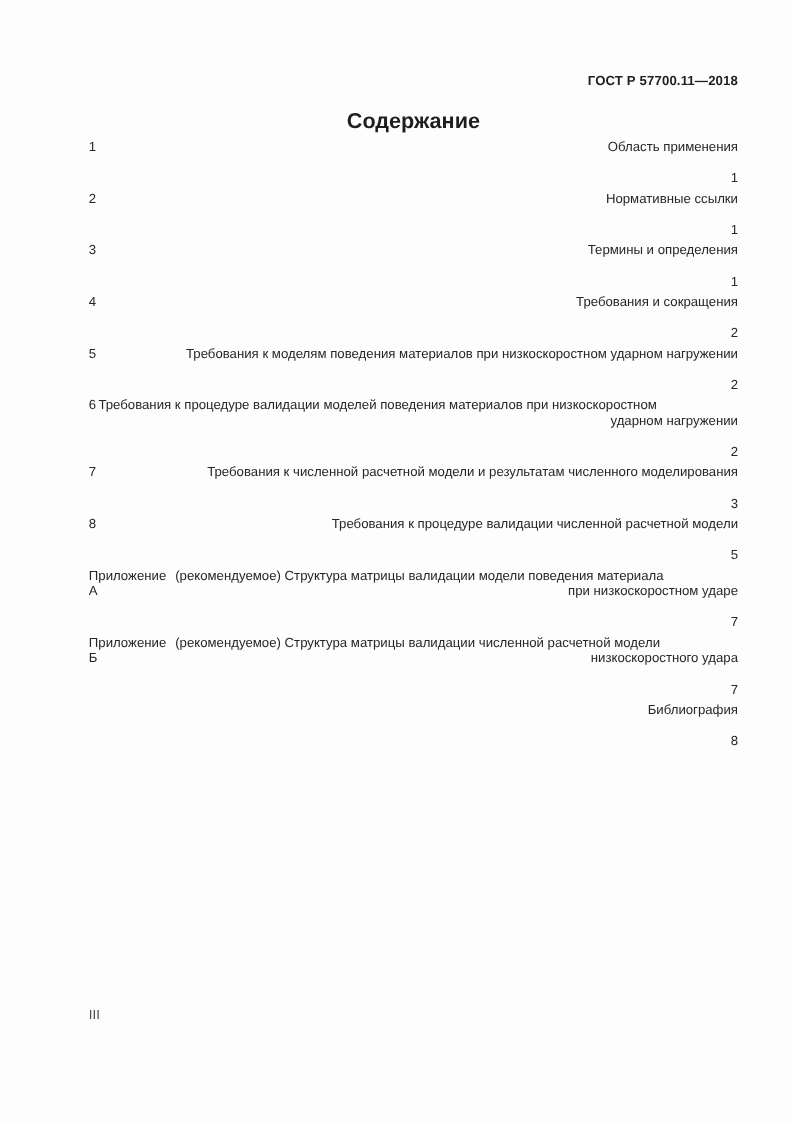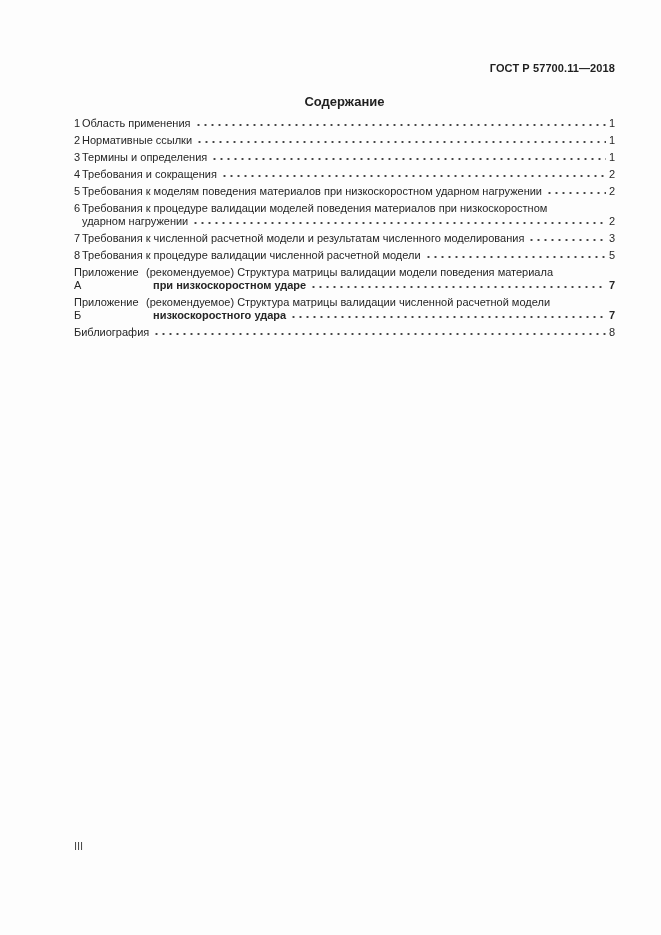"Содержание" .doc-title { font-size: 13px -> 18px }
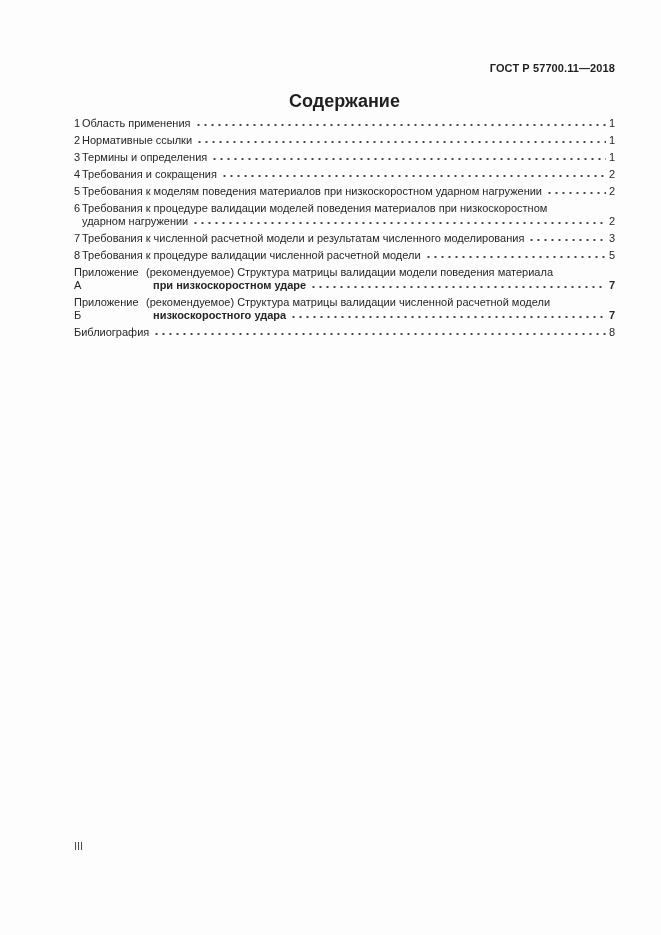"Область применения" .toc-line-last { flex-direction: none -> column }
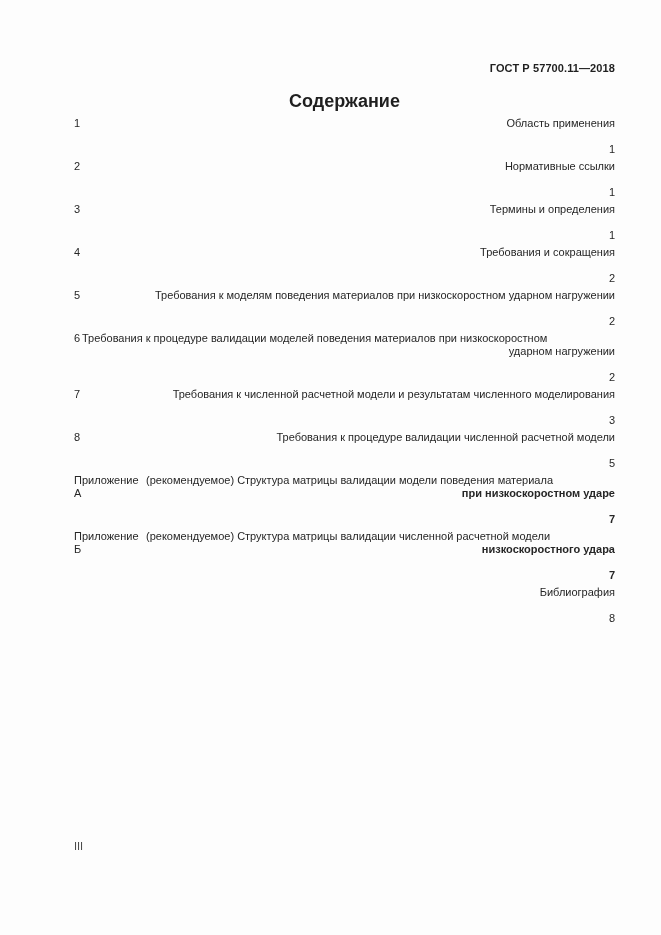"при низкоскоростном ударе" .toc-entry.appendix .toc-line:not(:first-child) { font-weight: bold -> none }
